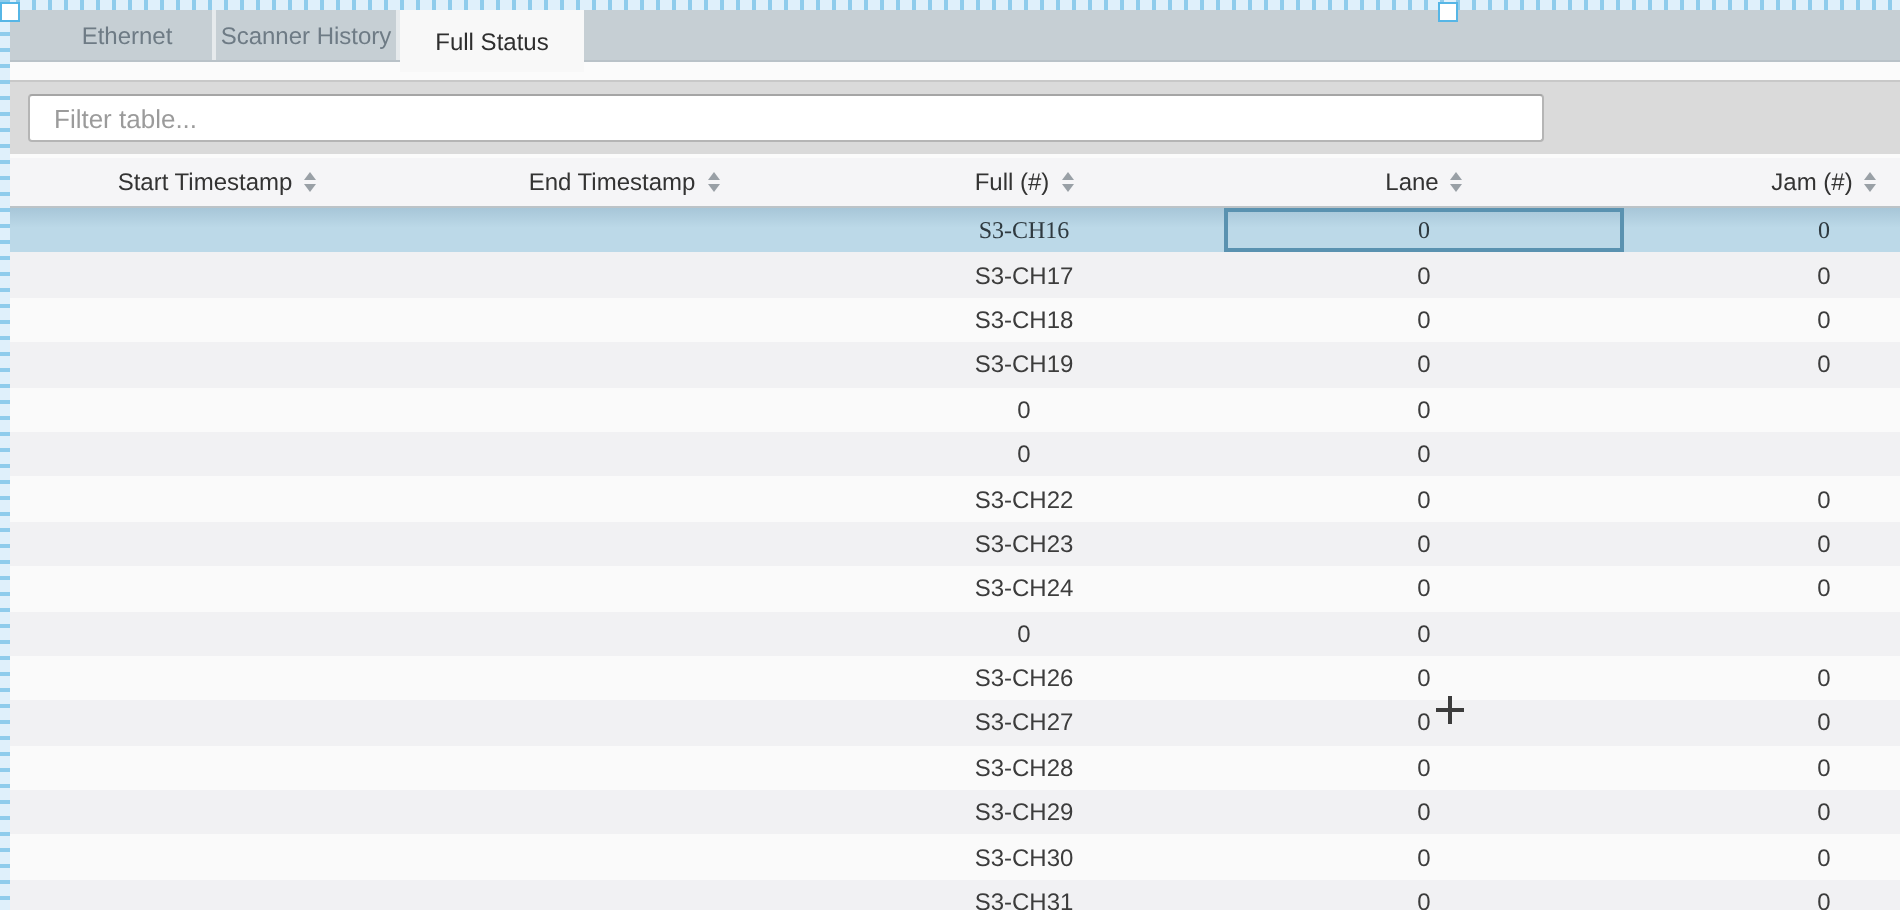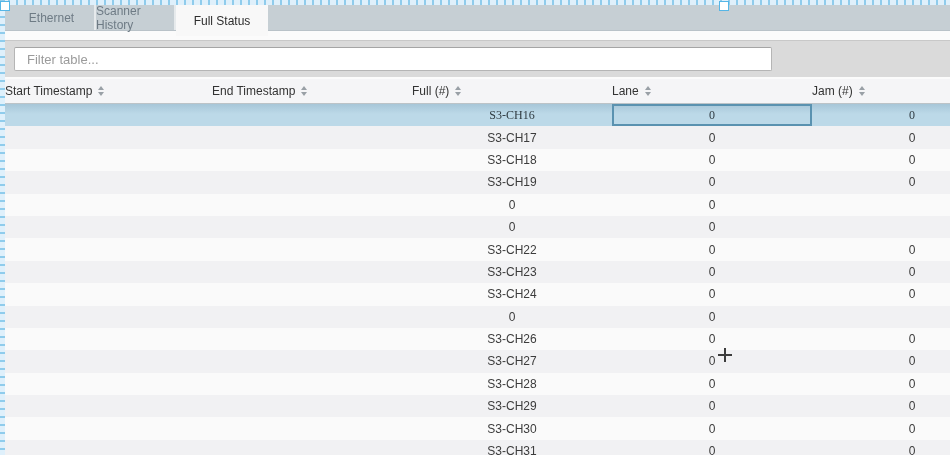"Ethernet" .tabs { padding-left: 4px -> 16px }
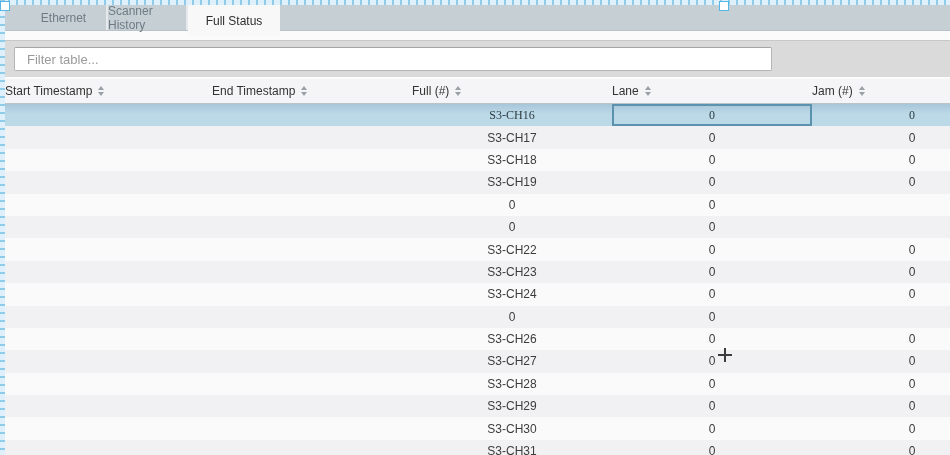"Scanner History" .tab.t2 { width: 80px -> 92px }
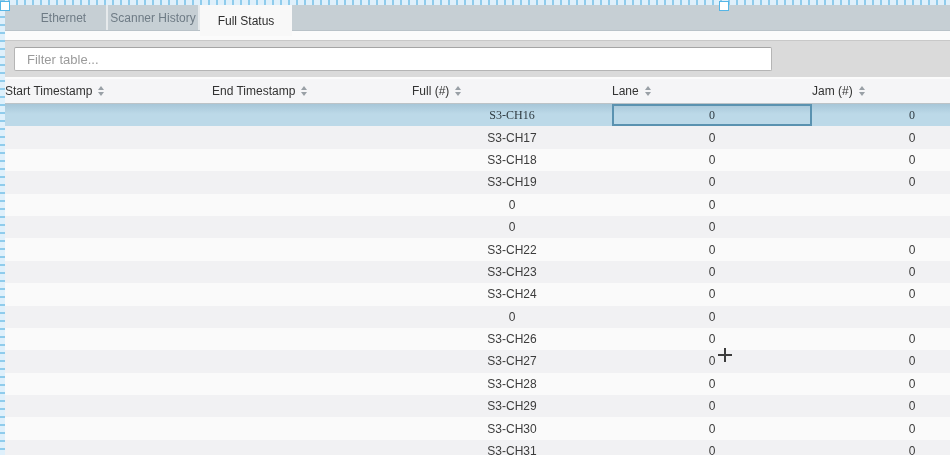"Start Timestamp" .th { justify-content: flex-start -> center }
